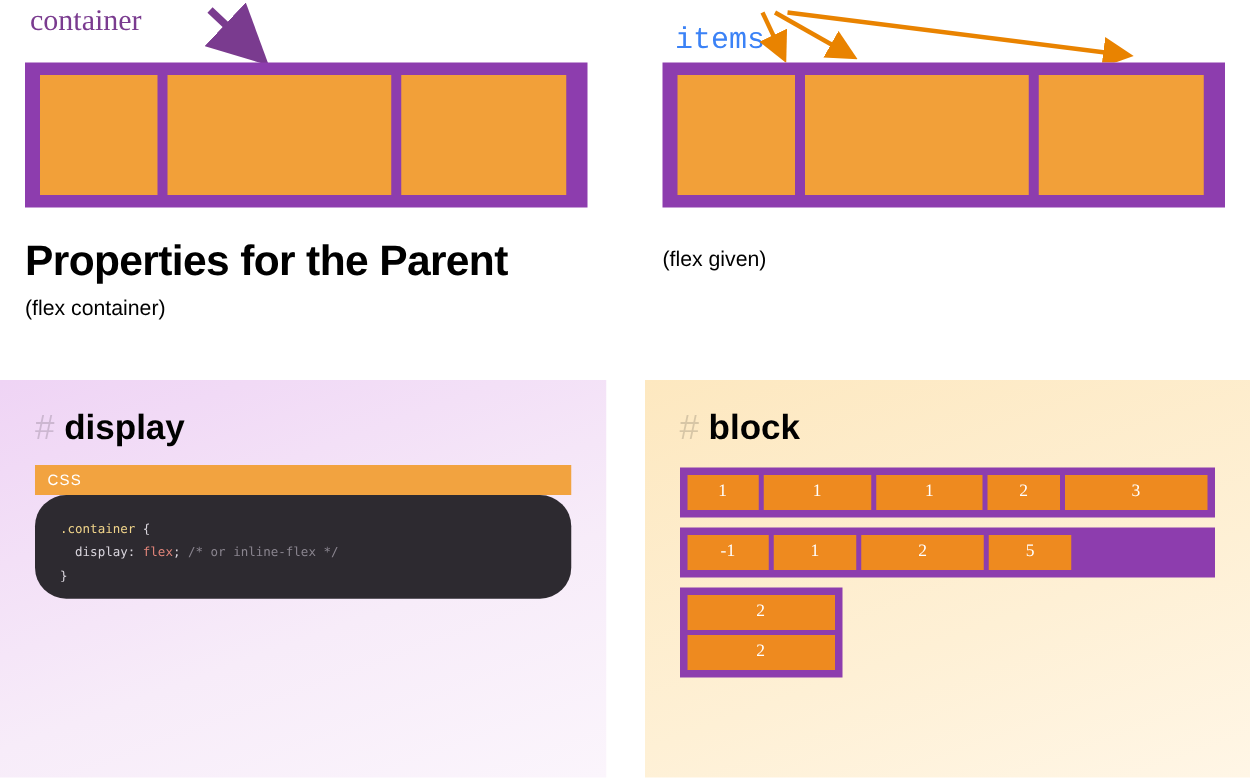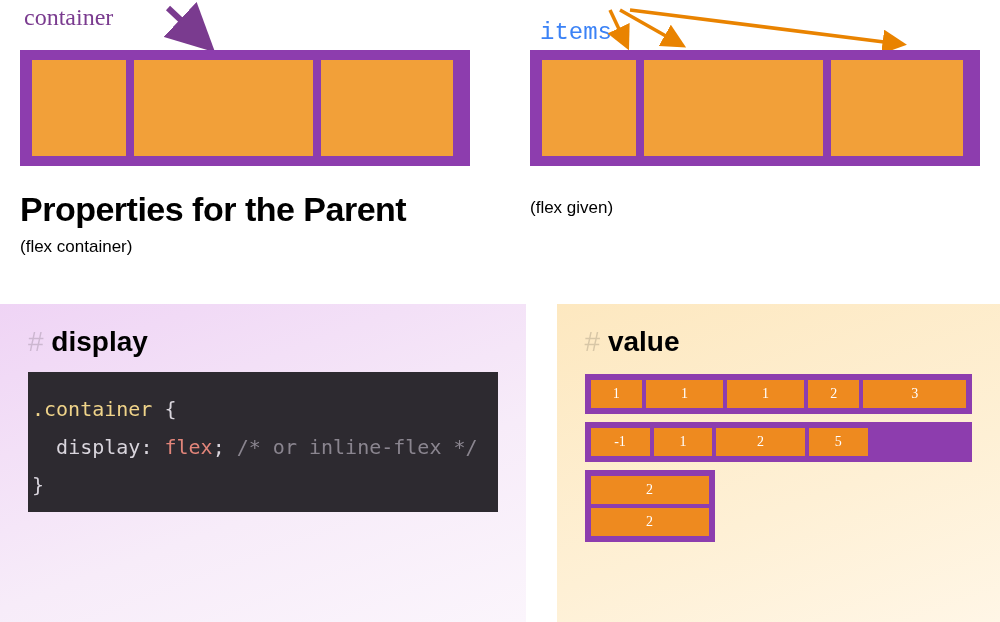"value" h3 { text: value -> block }
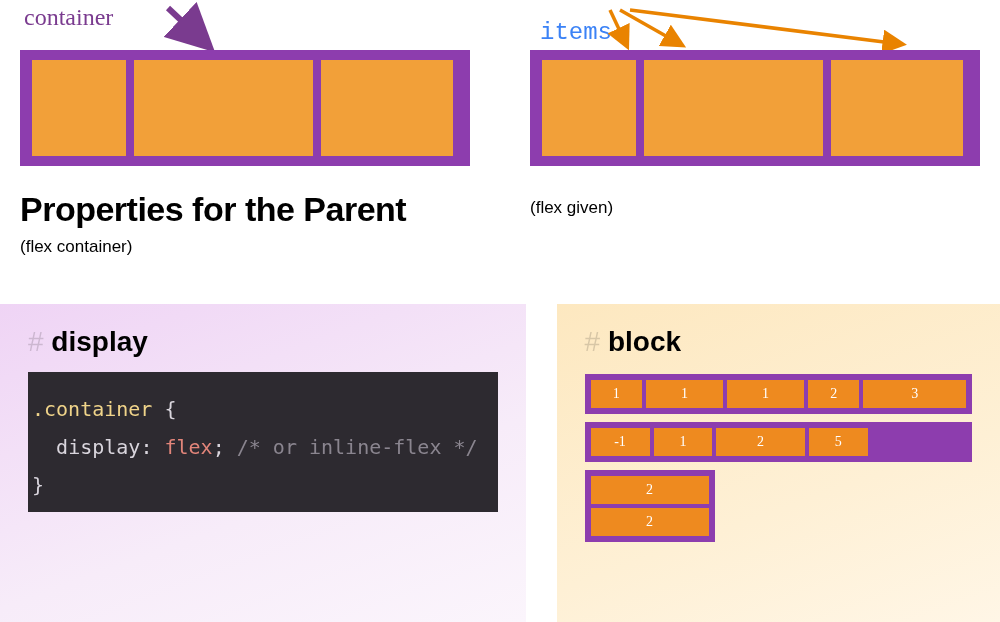"CSS" div.code-tab { html: none -> <div>CSS</div> }
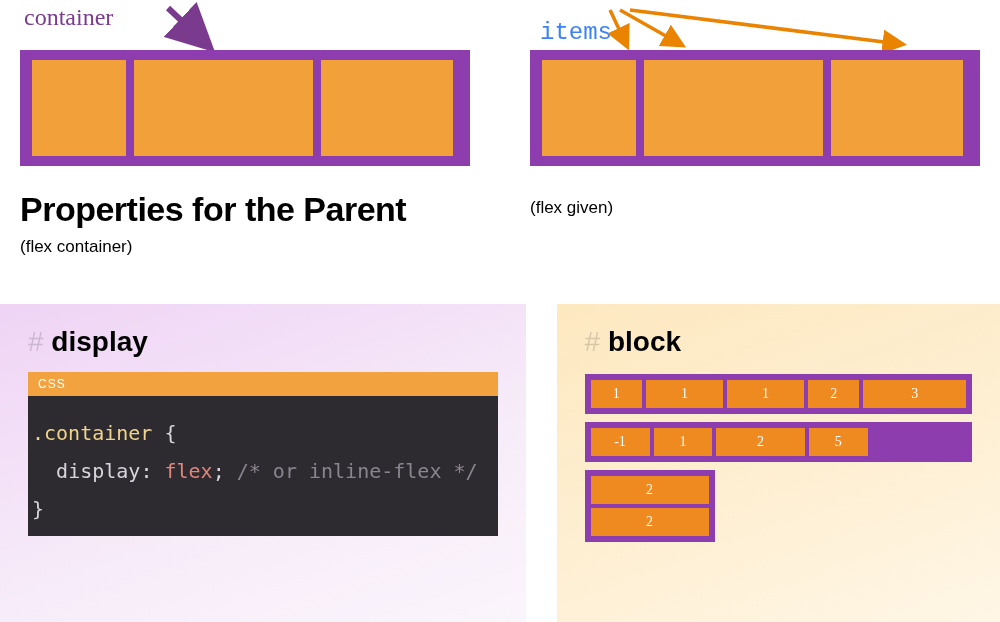".container { display: flex; /*" .code-body { border-radius: none -> 25px; font-size: 20px -> 10px; padding: 18px 20px 8px 4px -> 18px 20px 8px 20px }
